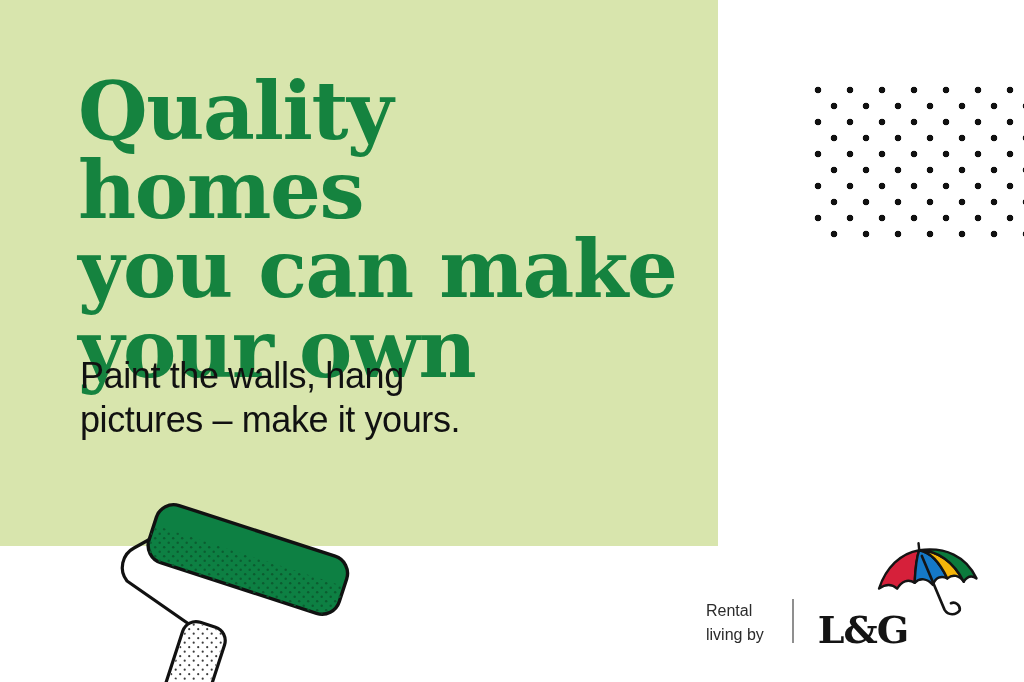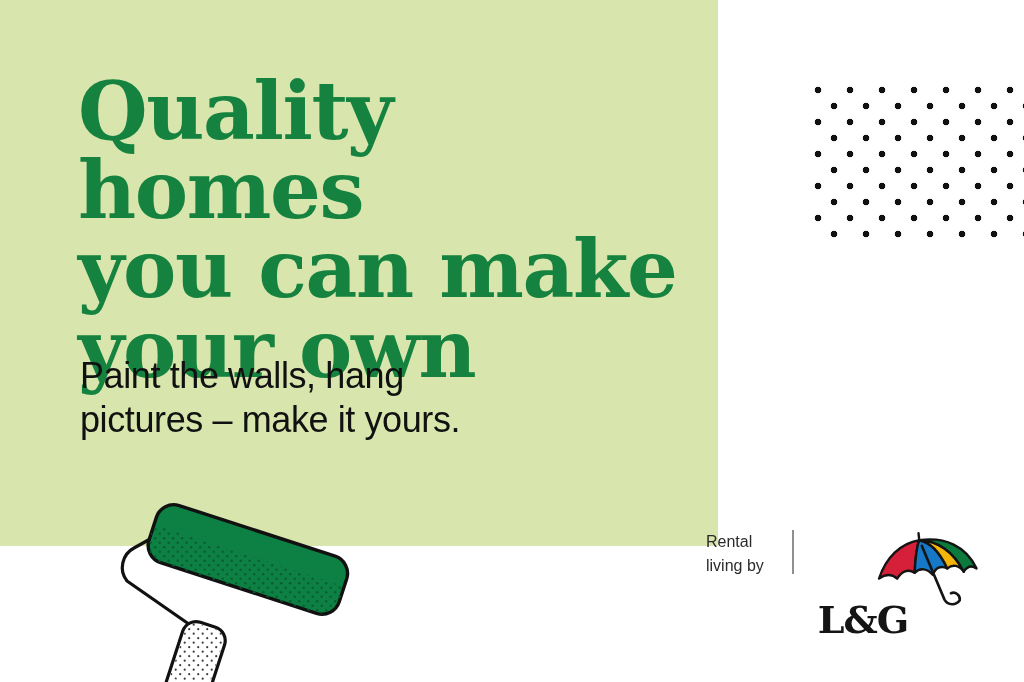"Rental" .logo-lockup { align-items: none -> flex-end }
